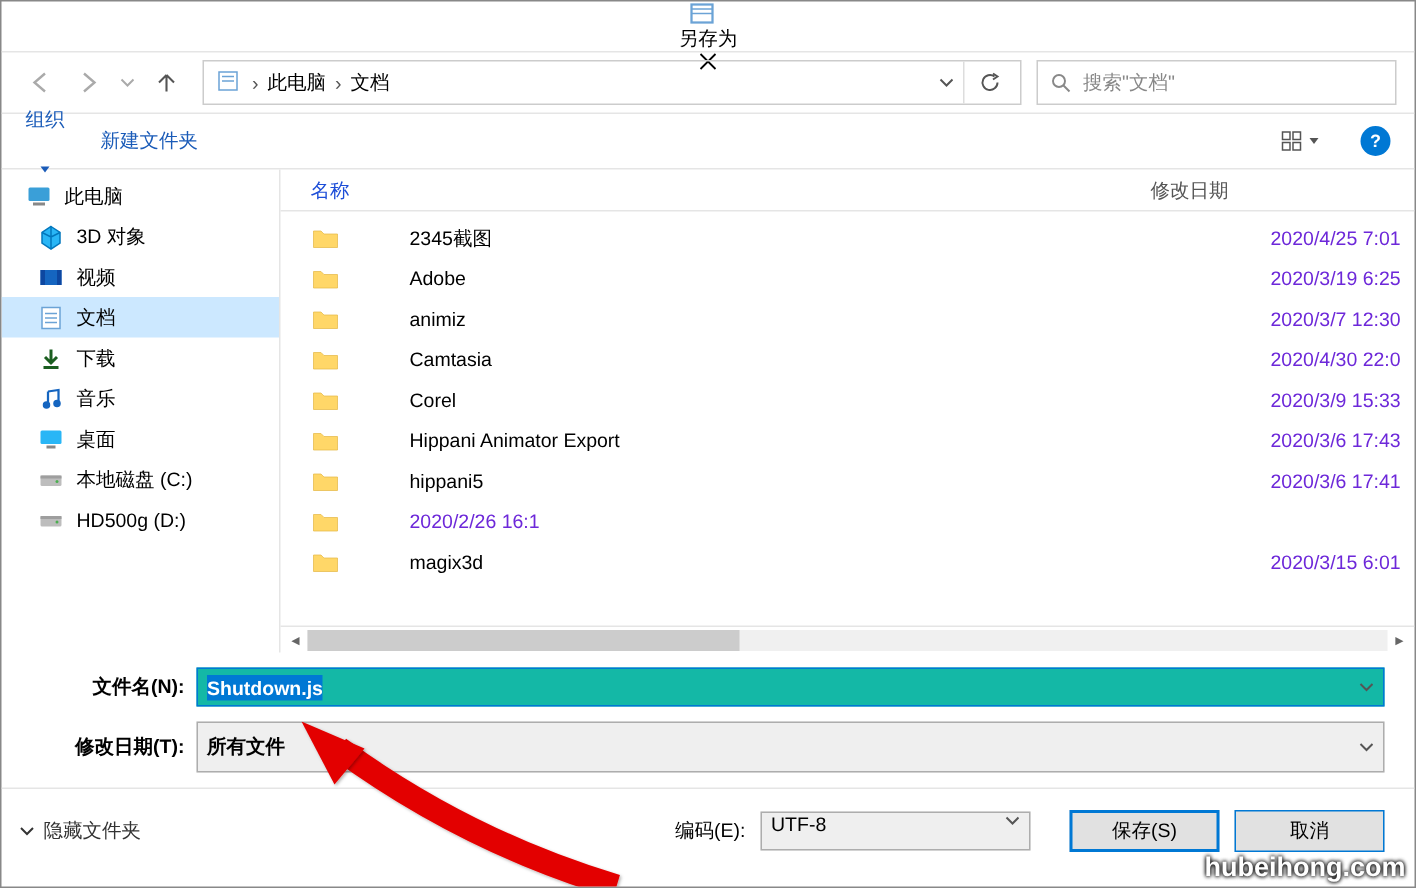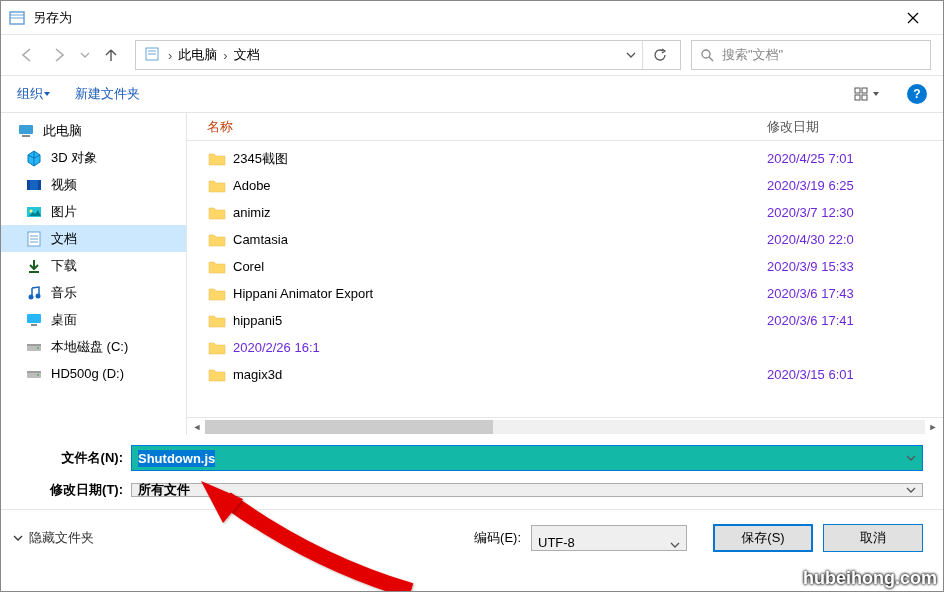"另存为" .titlebar { flex-direction: none -> column }
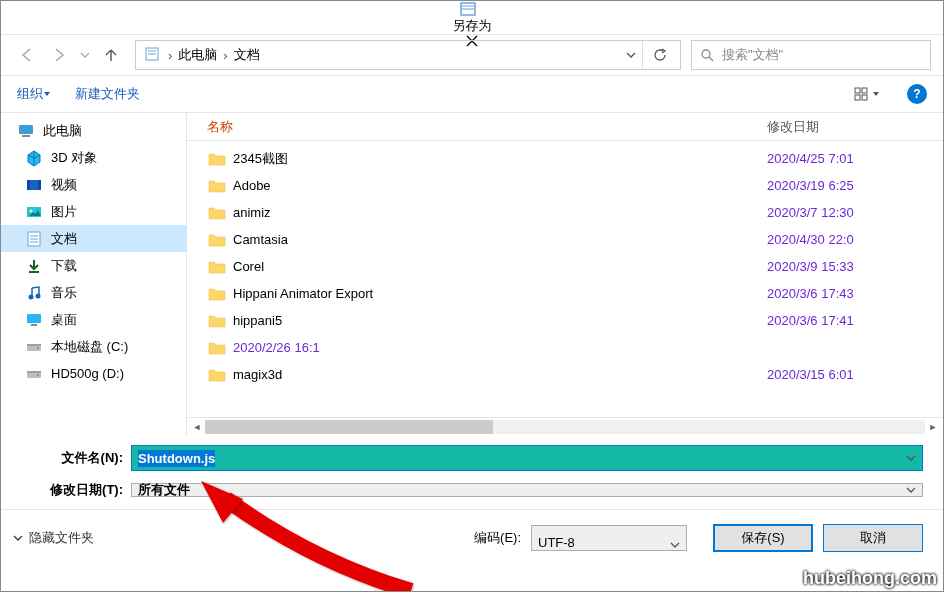"组织" .toolbar-item { flex-direction: none -> column; gap: 0 -> 20px }
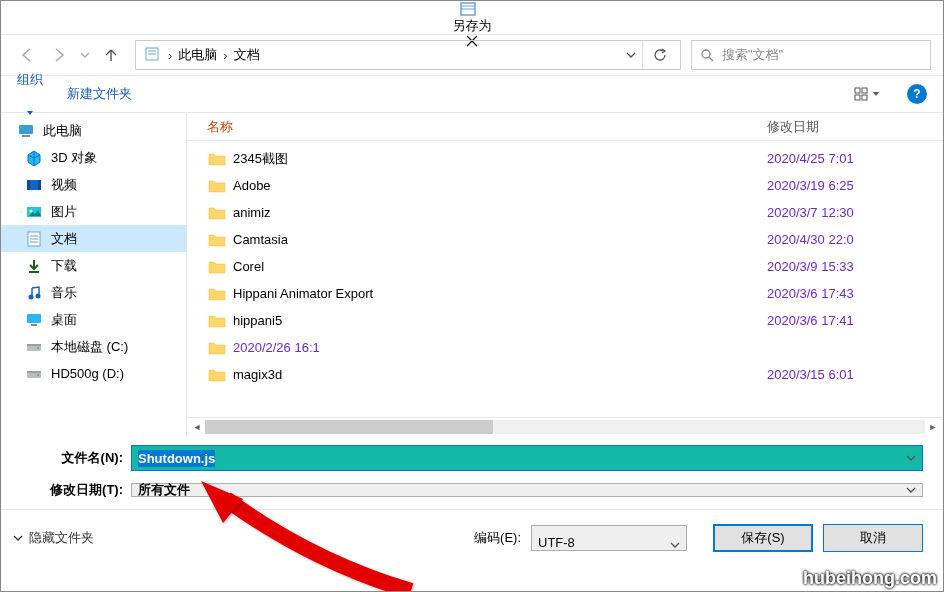"名称" .col-name { color: #c2410c -> #1d4ed8 }
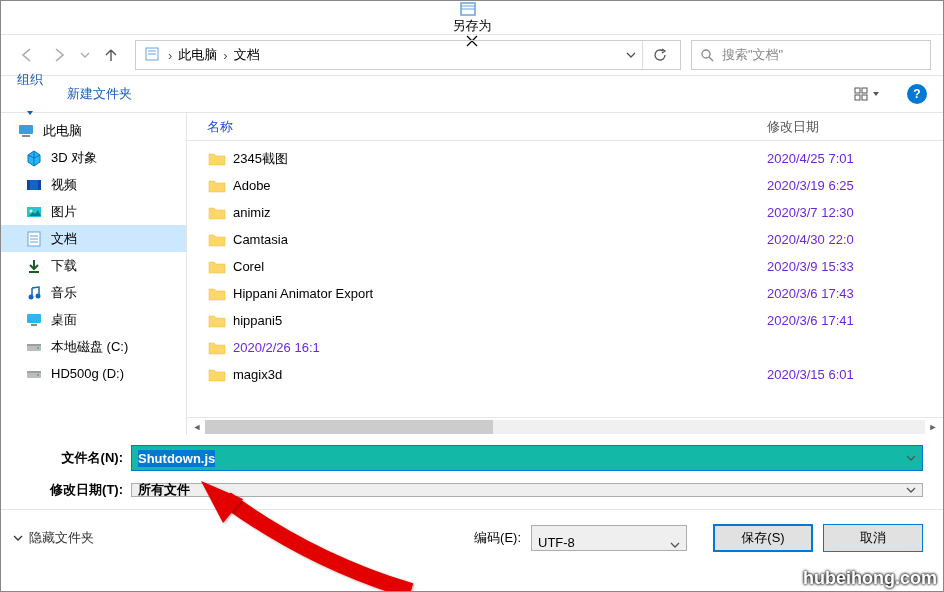"2345截图" .file-row { gap: none -> 40px }
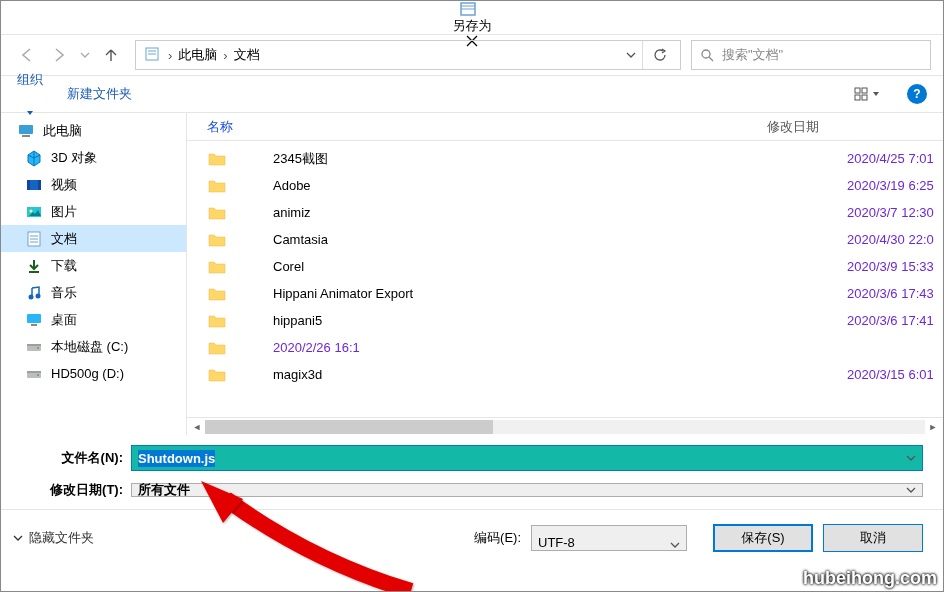"图片" div.tree-item { html: <div> <span> <svg> <rect></rect> <circle></circle> <path></path> </svg> </span> <span>图片</span> </div> -> none }
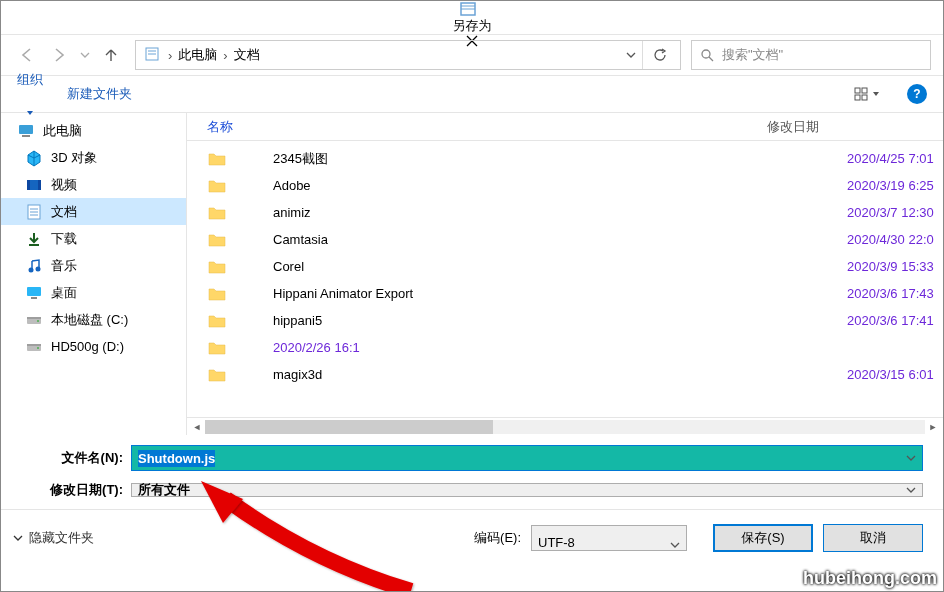"所有文件" .field-select { height: 14px -> 34px }
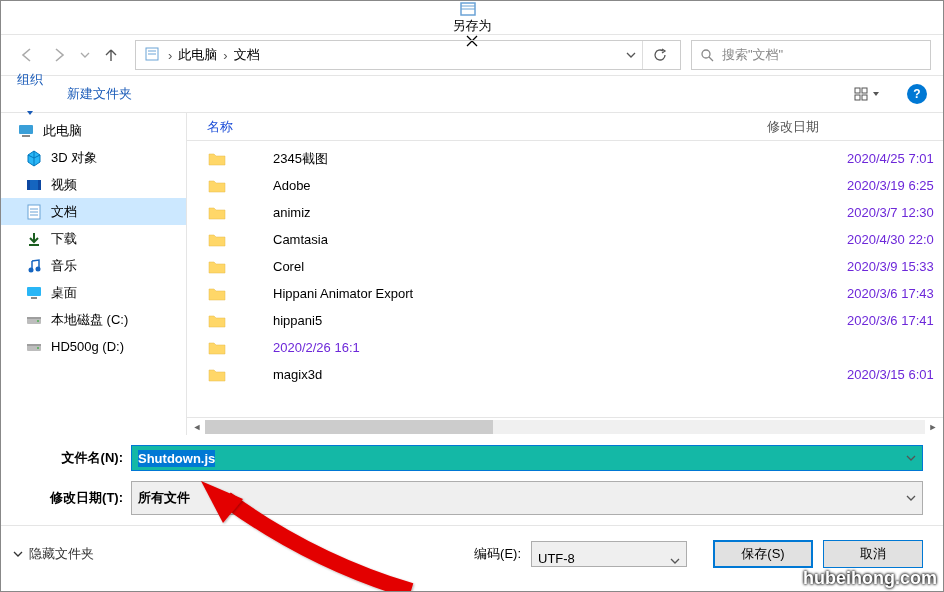"UTF-8" .enc-select { align-items: flex-end -> flex-start; width: 156px -> 180px }
